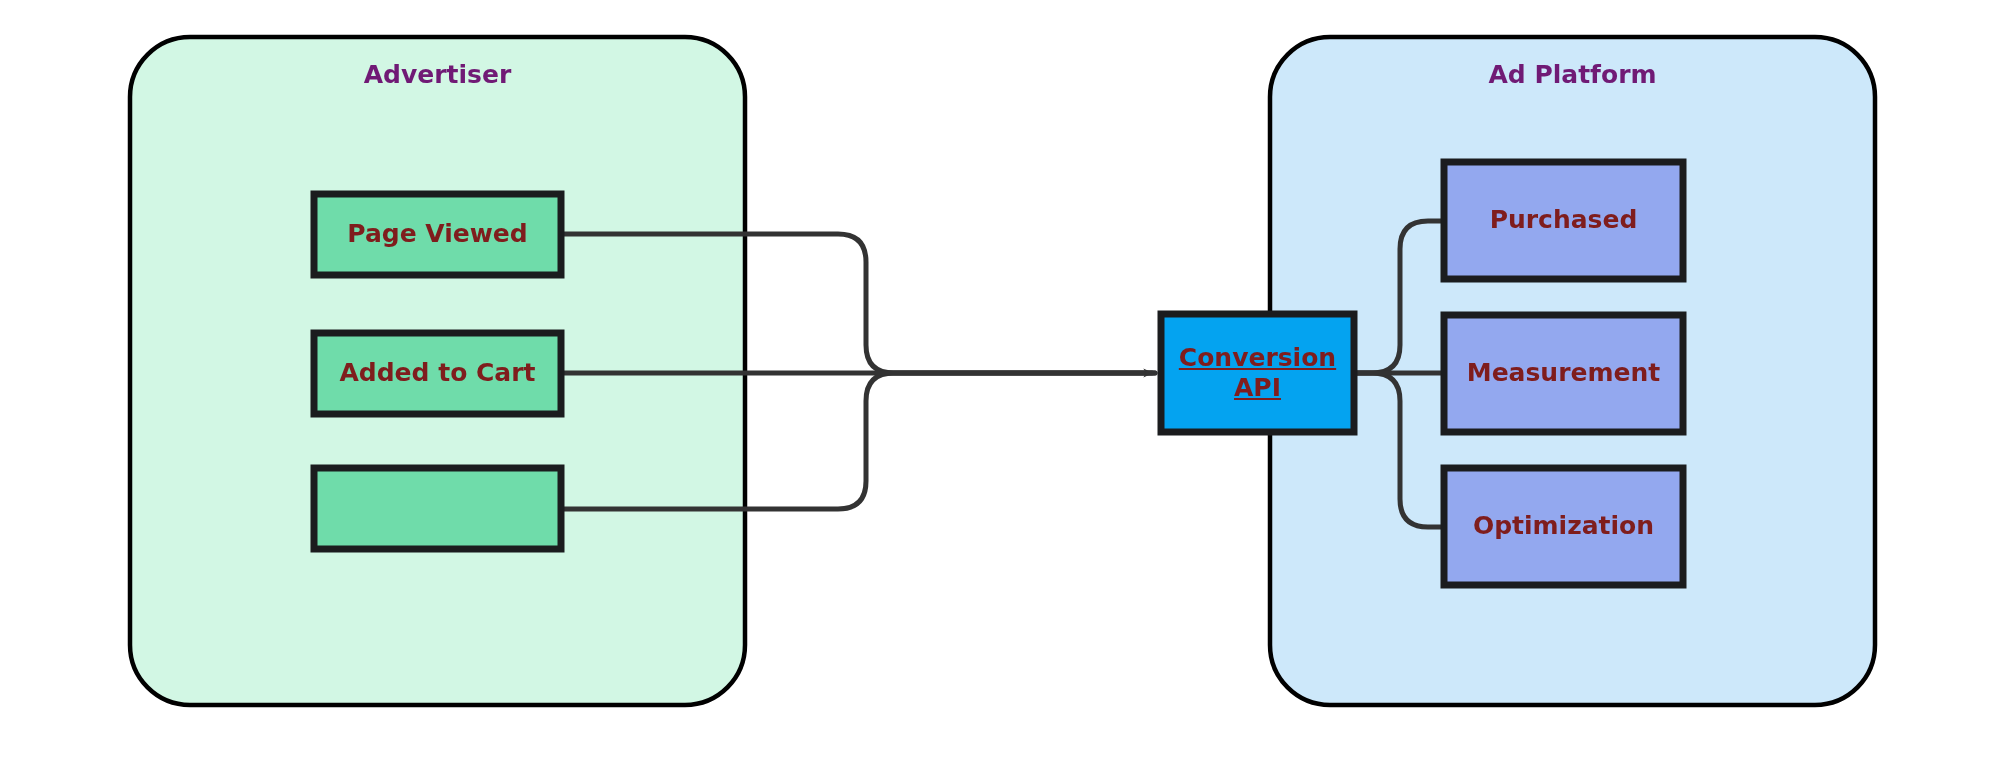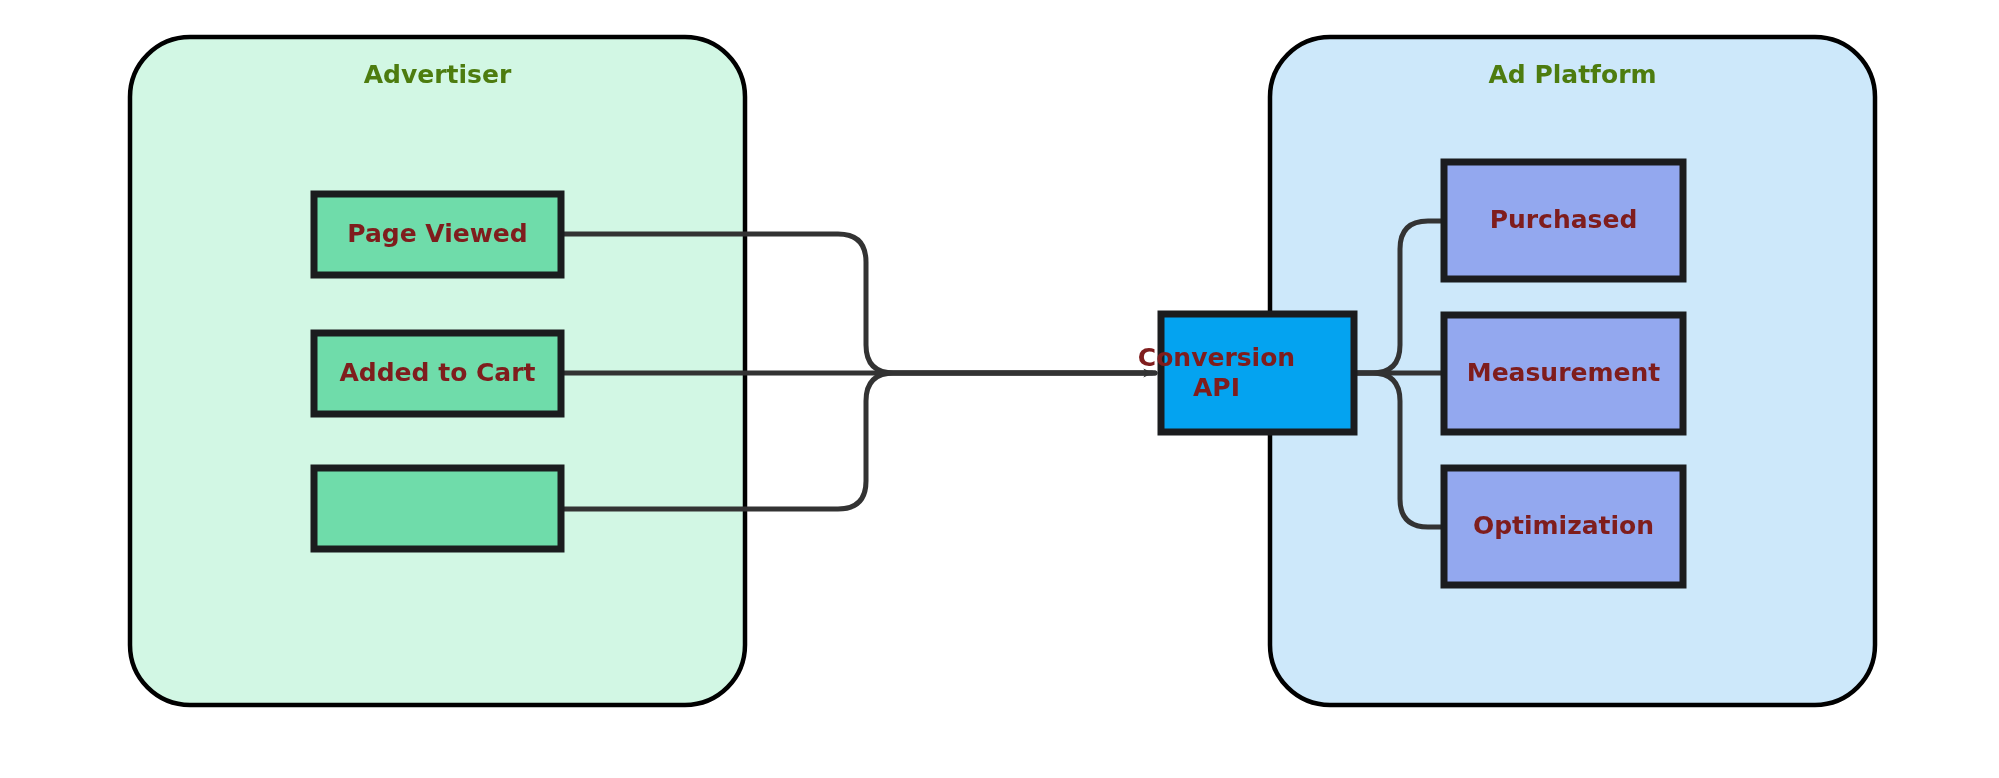"Advertiser" .group-title { color: #4d7c0f -> #701a75 }
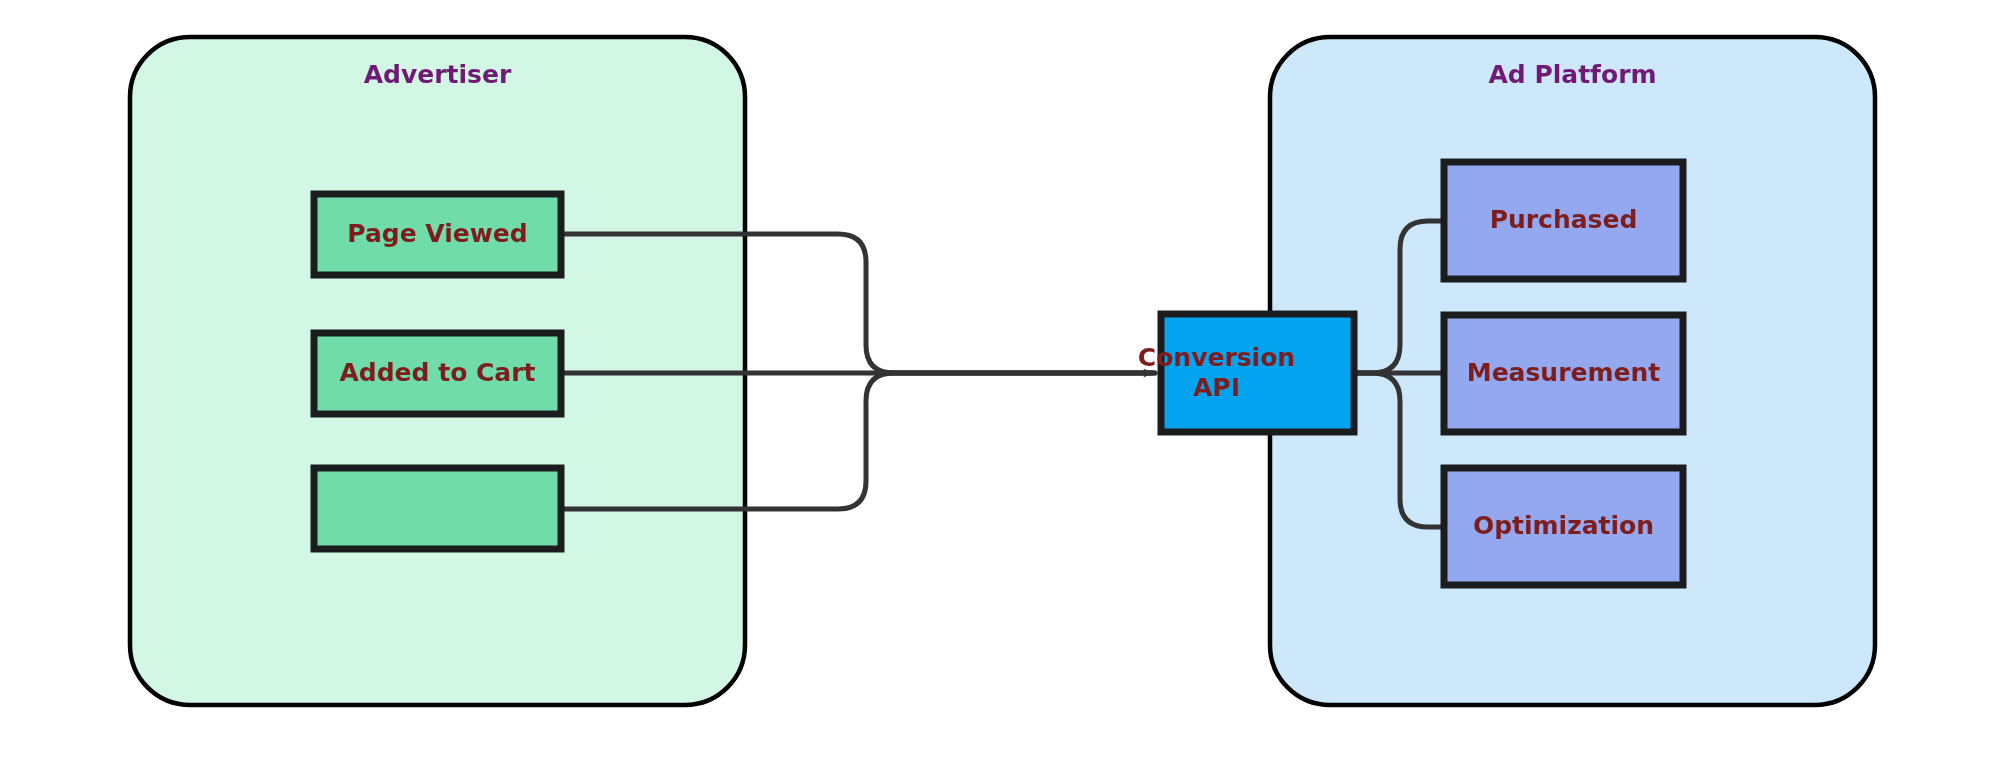"Conversion API" div.node-label { left: 1120px -> 1161px; text-decoration: none -> underline }
